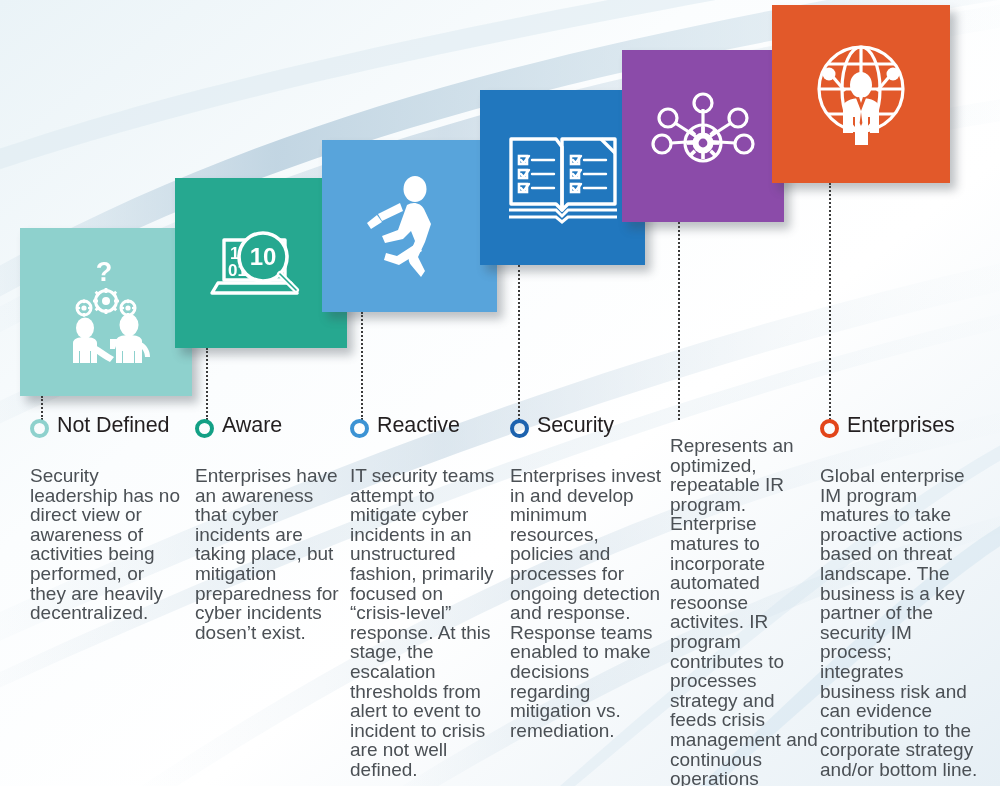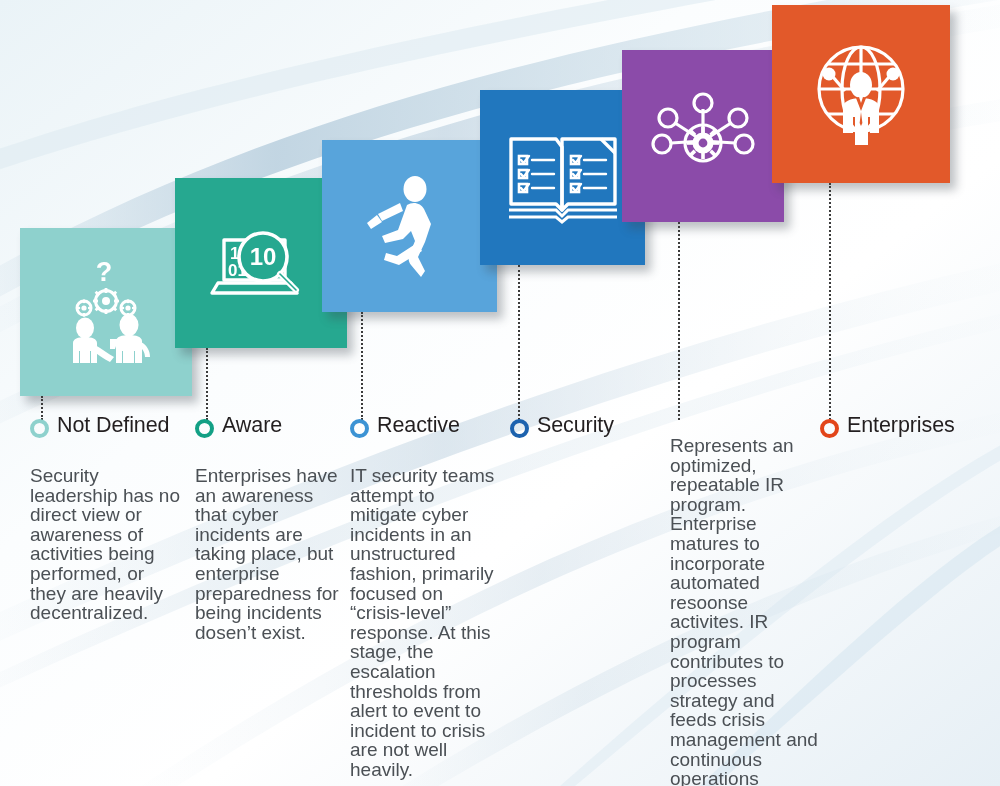"Enterprises have an awareness that" div.col-body { text: enterprise preparedness for being -> mitigation preparedness for cyber }
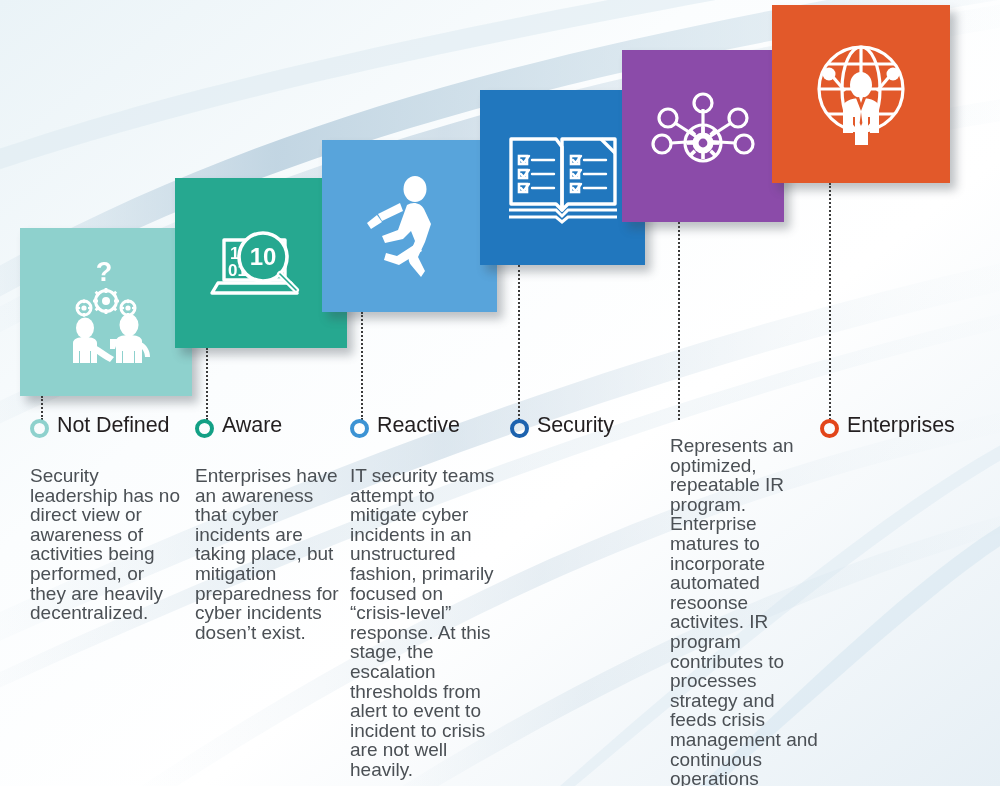"IT security teams attempt to" div.col-body { text: heavily -> defined }
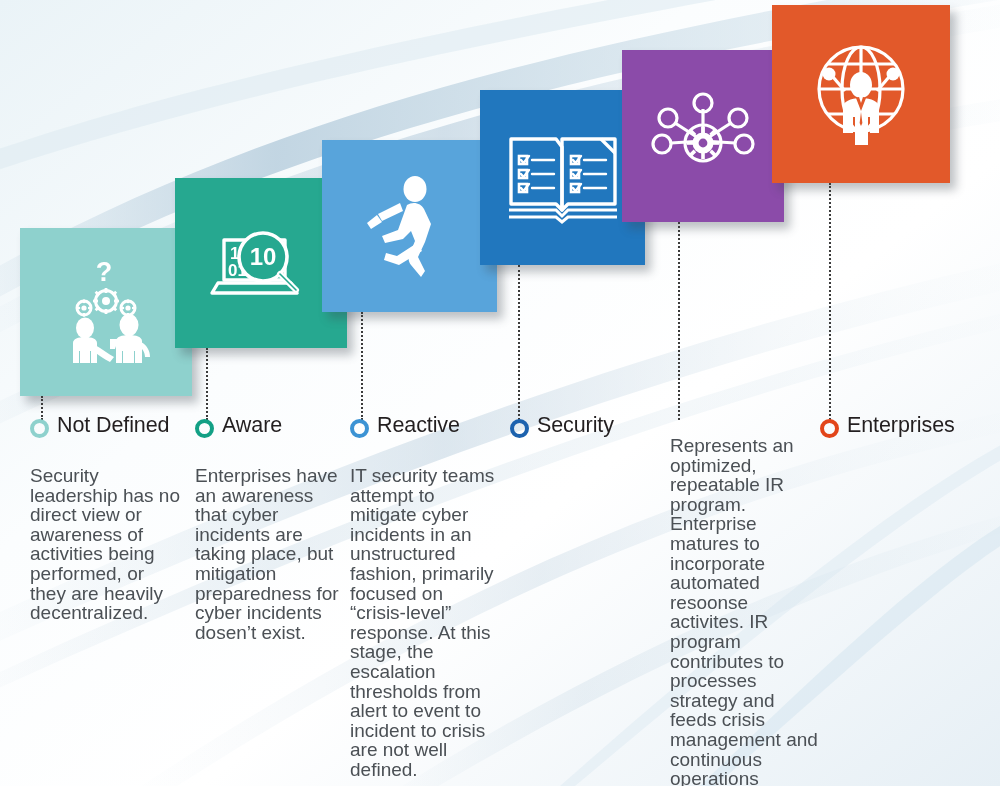"Enterprises invest in and develop" div.col-body { html: none -> <div>Enterprises invest in and develop minimum resources, policies and processes for ongoing detection and response. Response teams enabled to make decisions regarding mitigation vs. remediation.</div> }
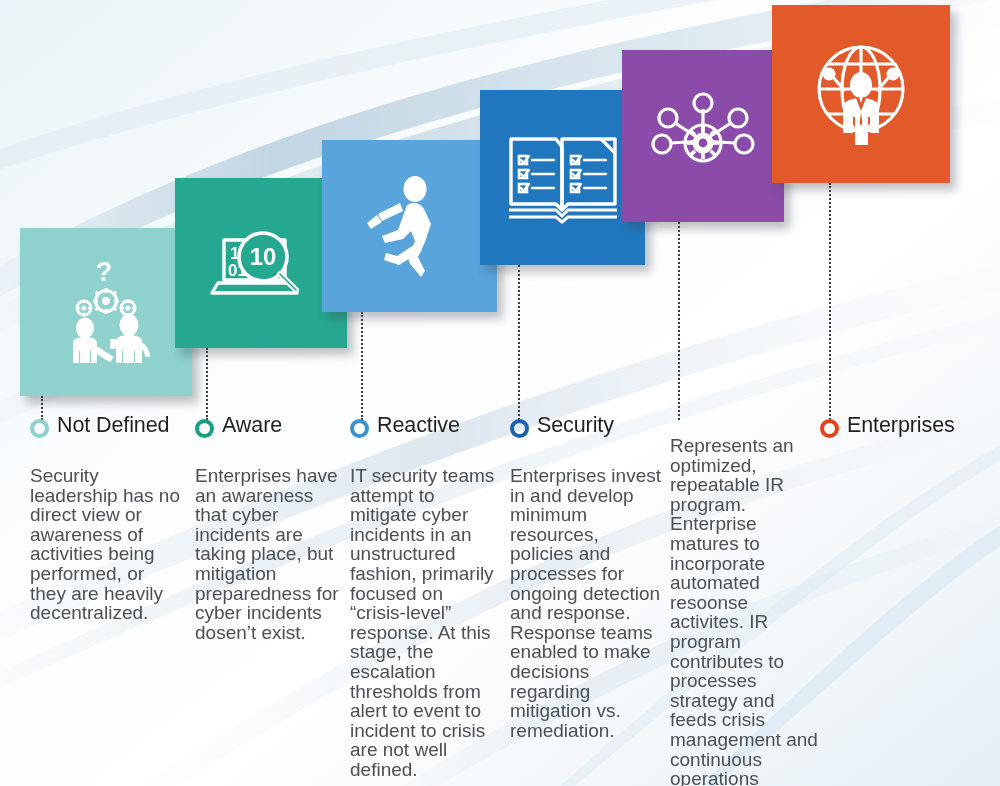"Global enterprise IM program matures" div.col-body { html: none -> <div>Global enterprise IM program matures to take proactive actions based on threat landscape. The business is a key partner of the security IM process; integrates business risk and can evidence contribution to the corporate strategy and/or bottom line.</div> }
